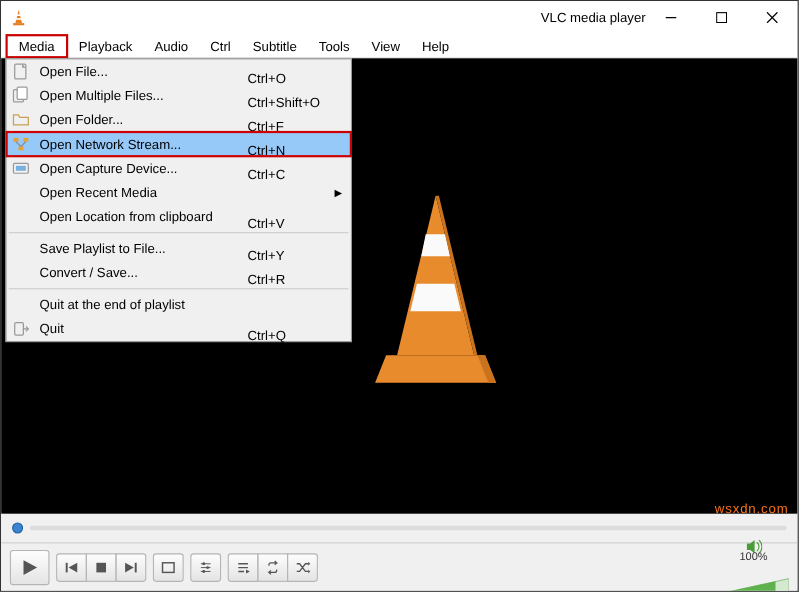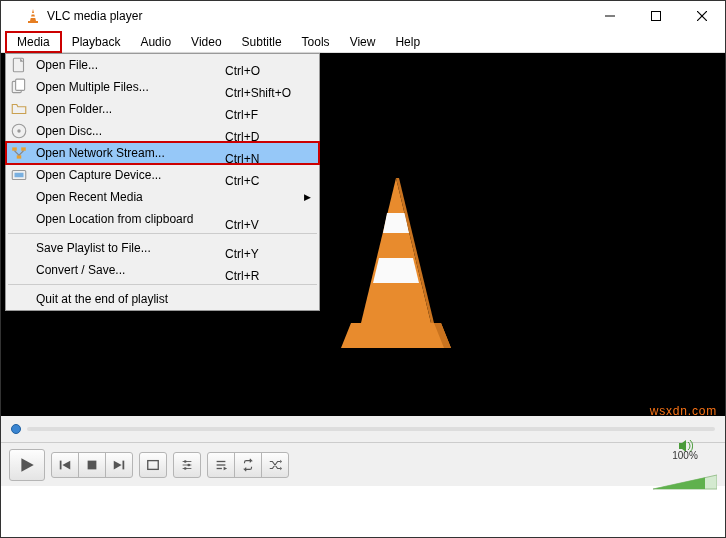"VLC media player" .titlebar { padding-left: 24px -> 8px; text-align: none -> right }
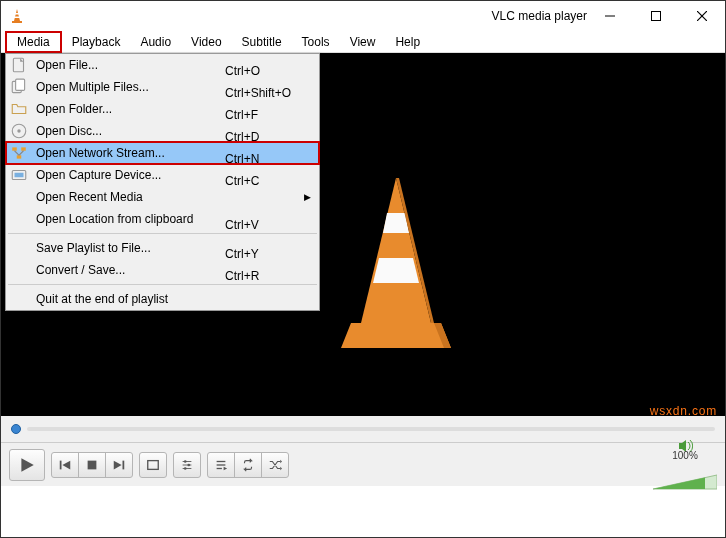"Video" div.menu-item { text: Video -> Ctrl }
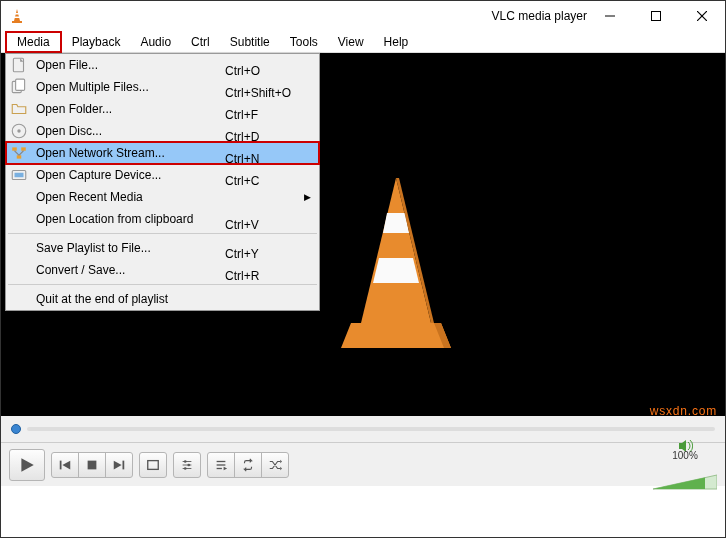"Open File..." .content { height: 363px -> 414px }
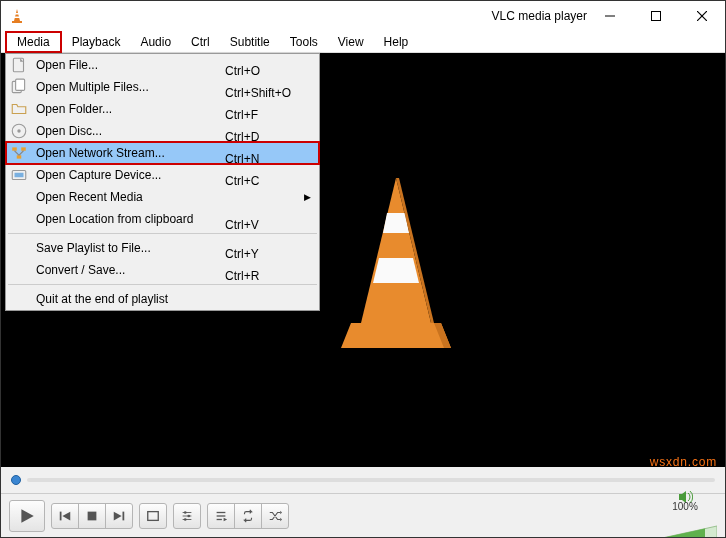"Open Disc..." div.dd-item { html: <div> <span> <svg> <circle></circle> <circle></circle> </svg> </span> <span>Open Disc...</span> <span>Ctrl+D</span> </div> -> none }
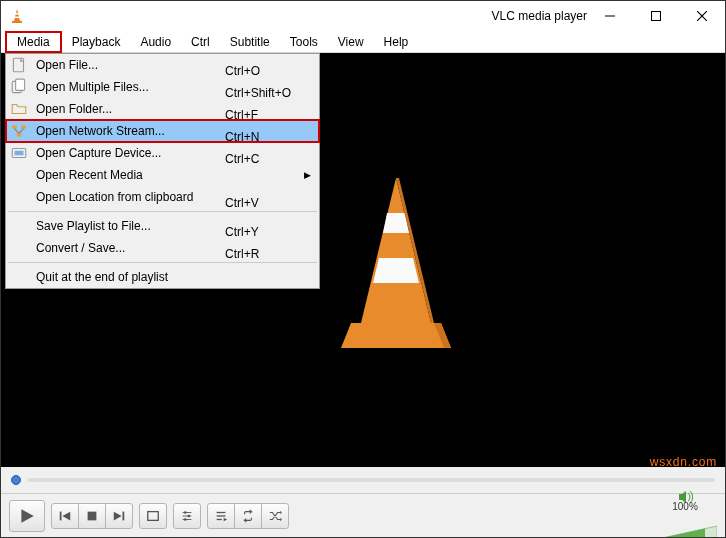"Quit" div.dd-item { html: none -> <div> <span> <svg> <rect></rect> <line></line> <polyline></polyline> </svg> </span> <span>Quit</span> <span>Ctrl+Q</span> </div> }
